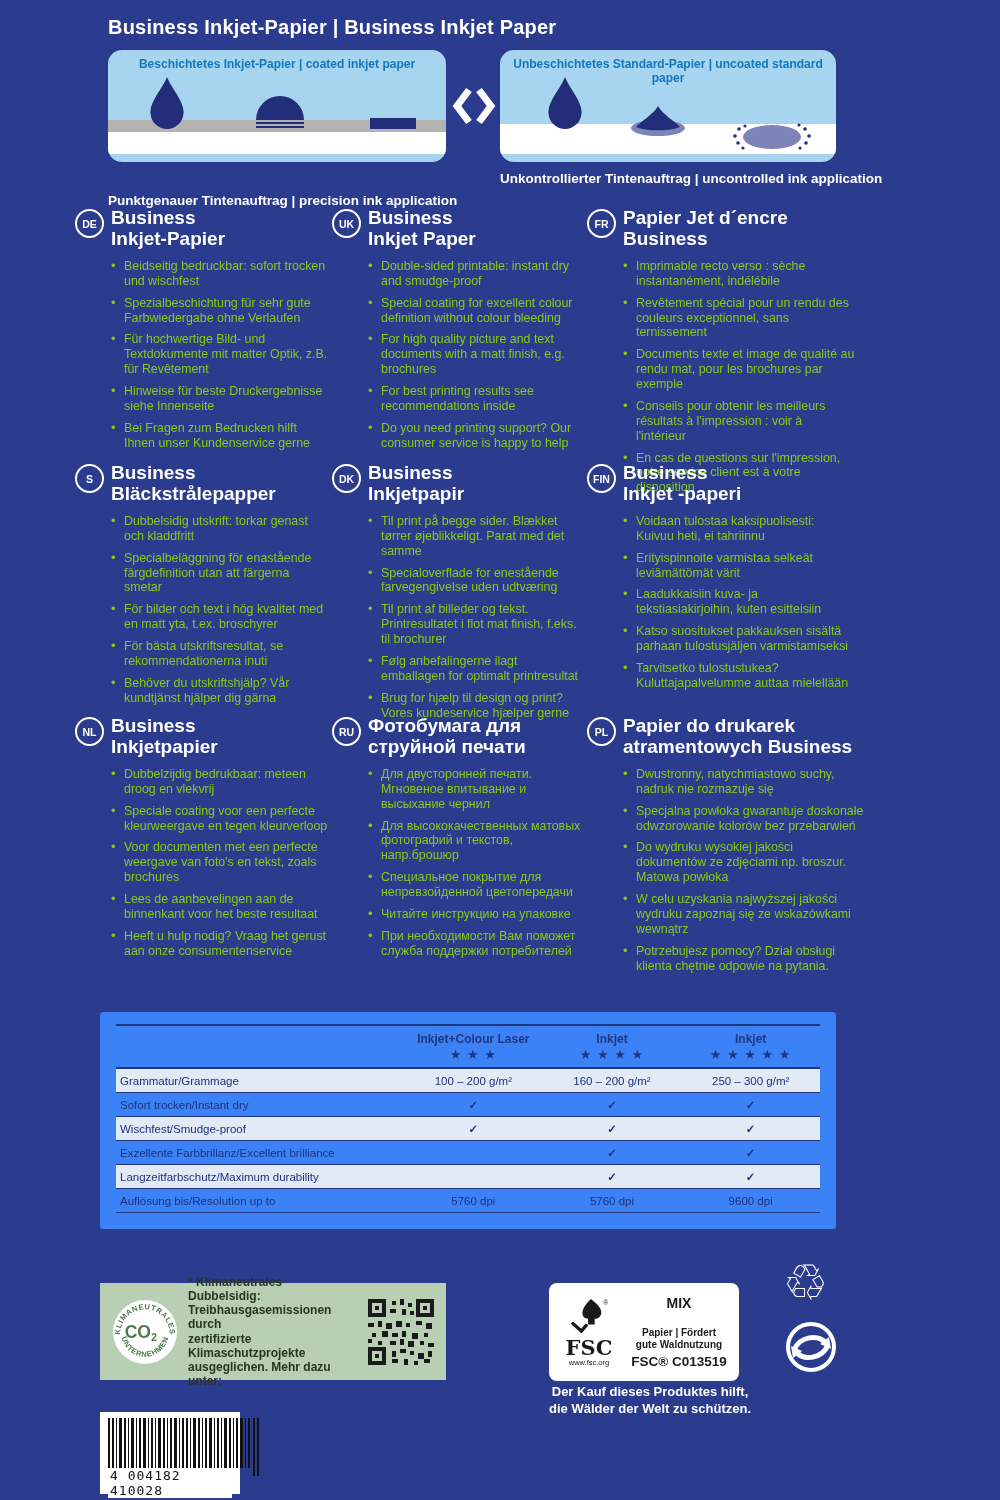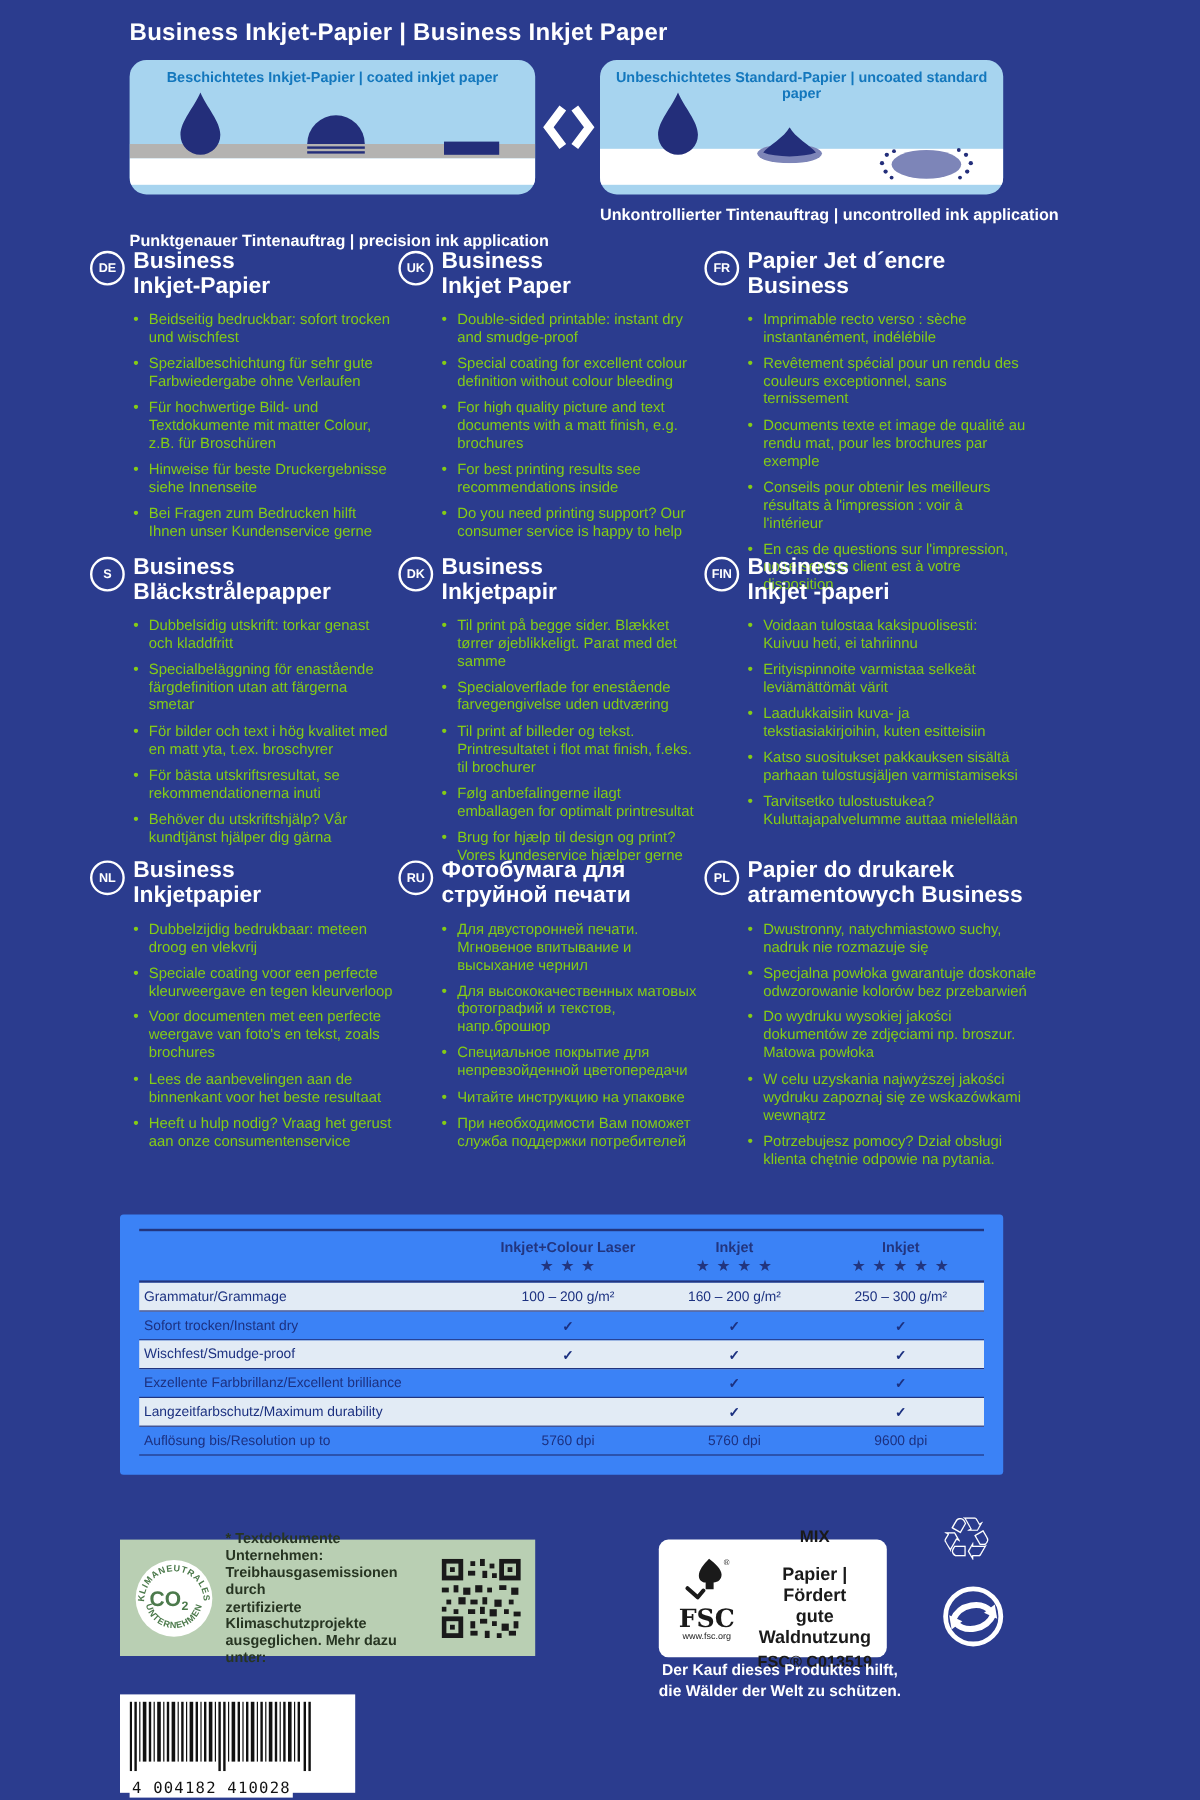"Für hochwertige Bild- und Textdokumente" li { text: Colour, z.B. für Broschüren -> Optik, z.B. für Revêtement }
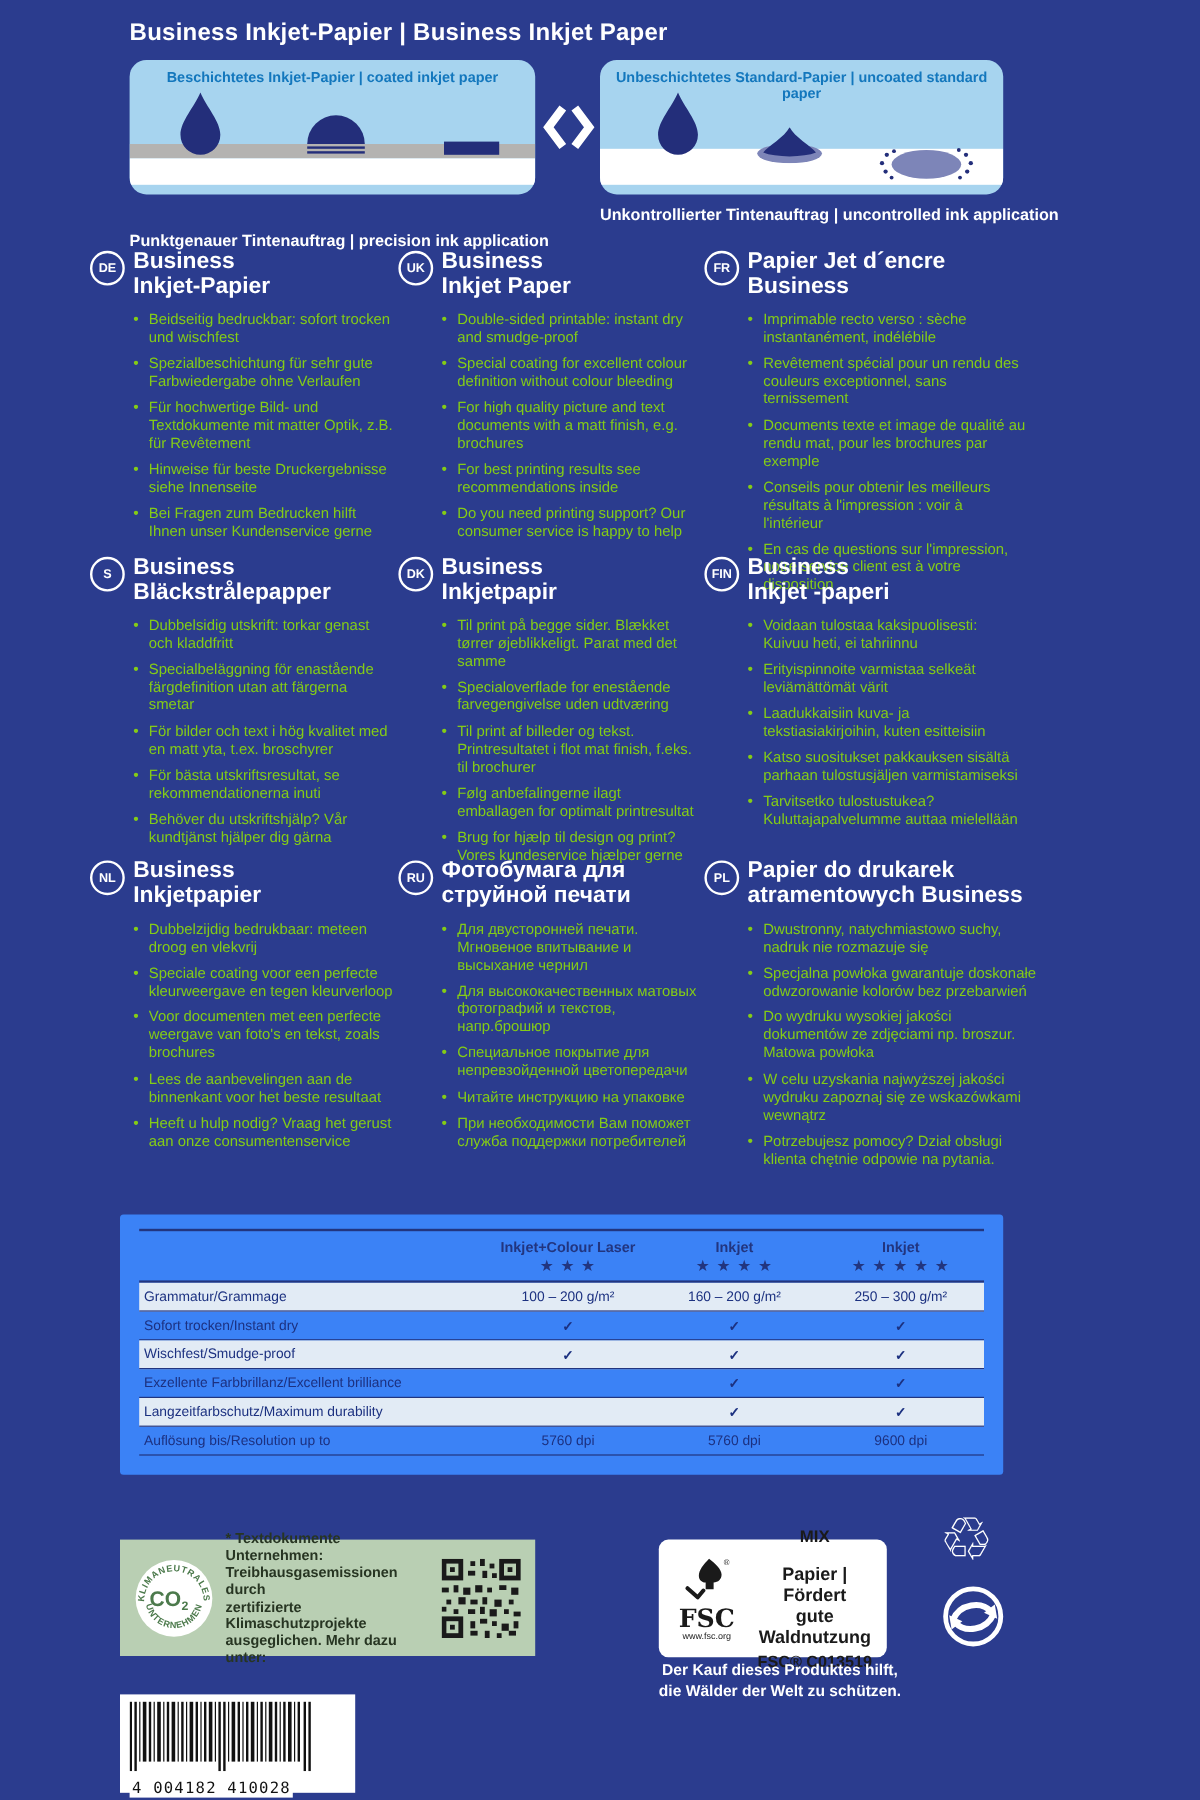"* Textdokumente Unternehmen:" span { text: Textdokumente Unternehmen -> Klimaneutrales Dubbelsidig }
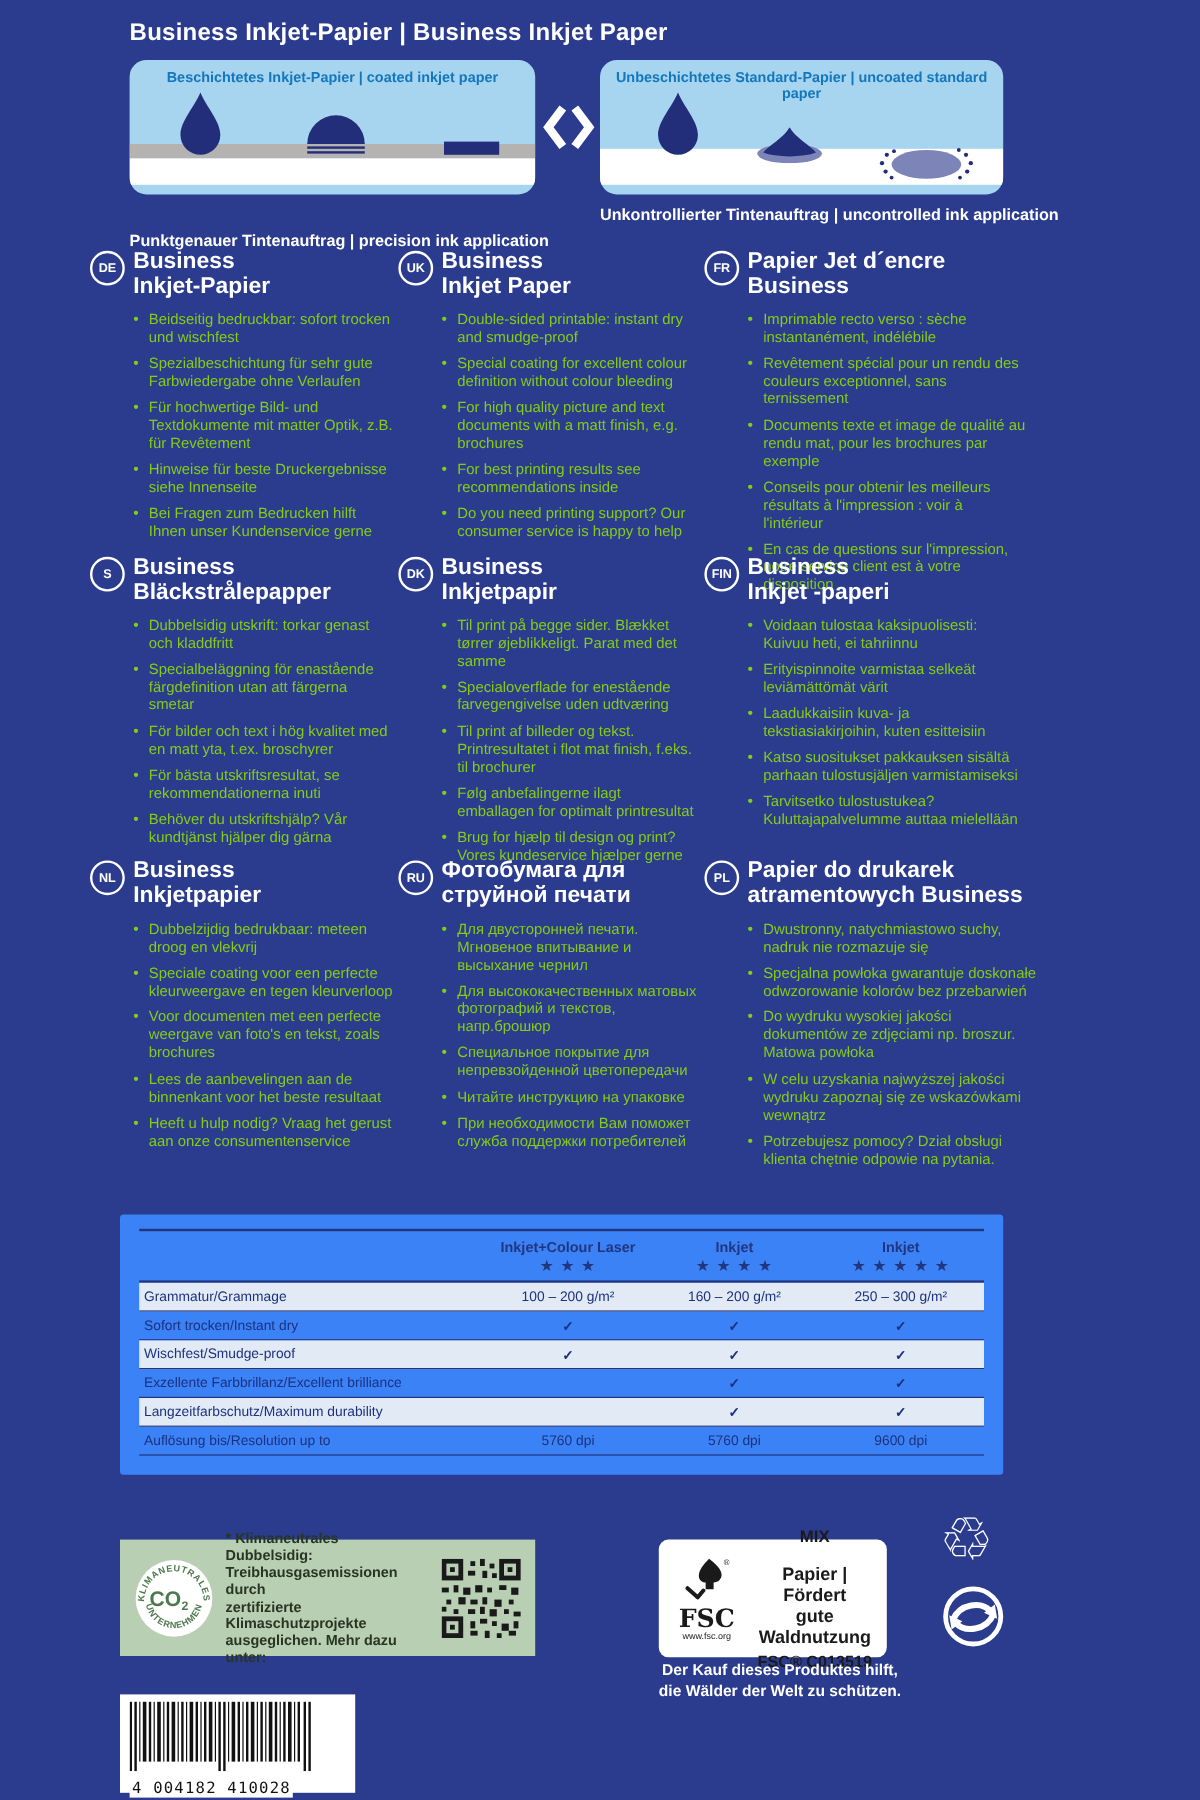"Papier | Fördert" .fsc-desc { font-size: 15px -> 10px }
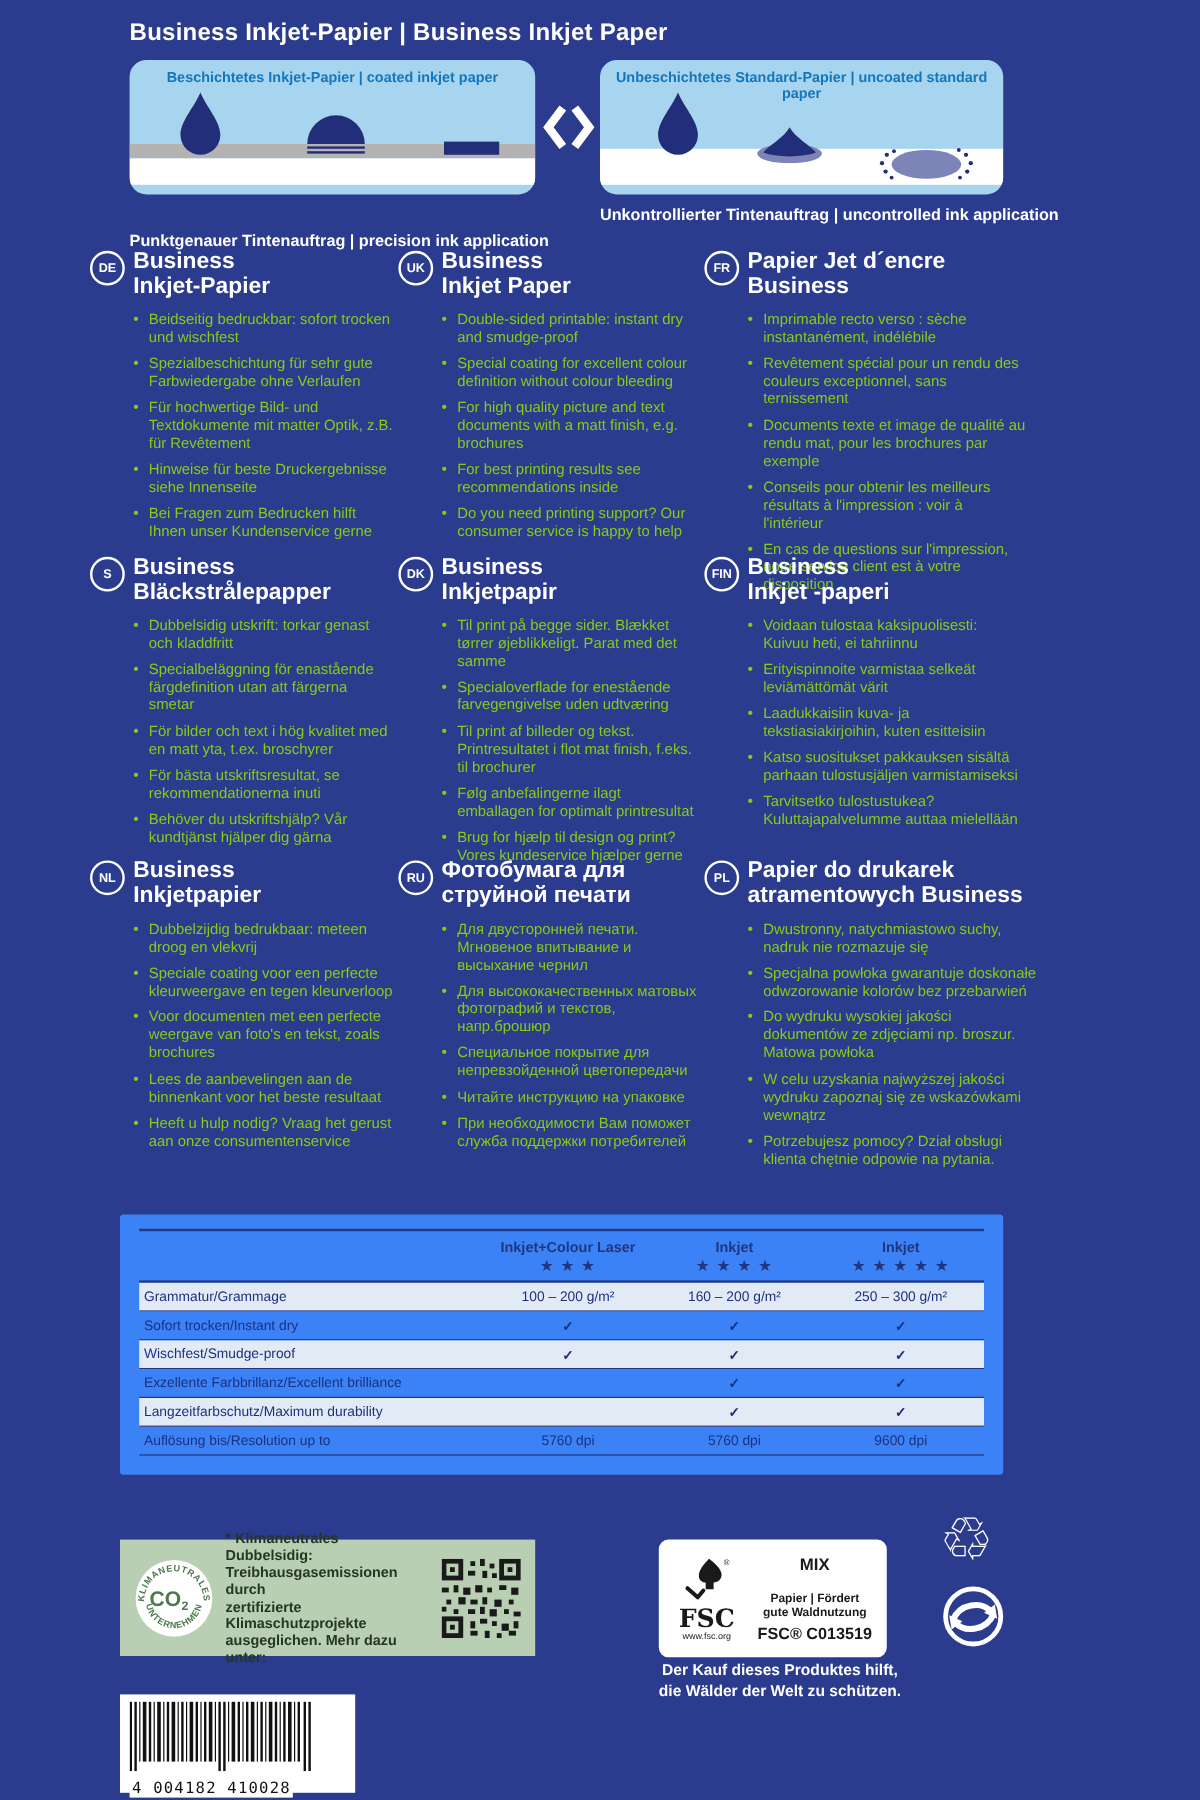"4 004182 410028" .barcode-box { width: 196px -> 140px }
